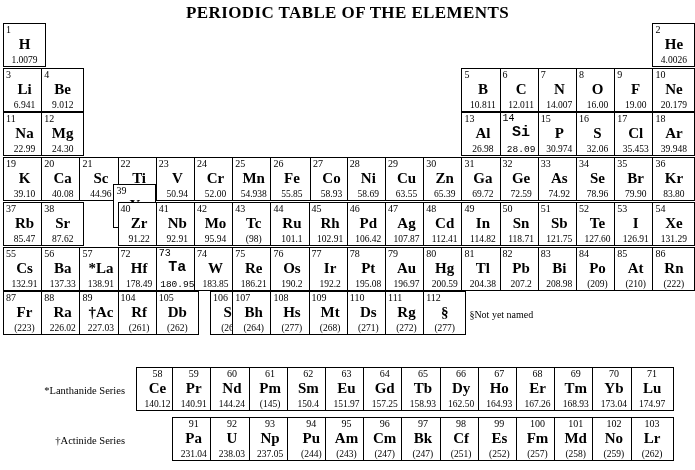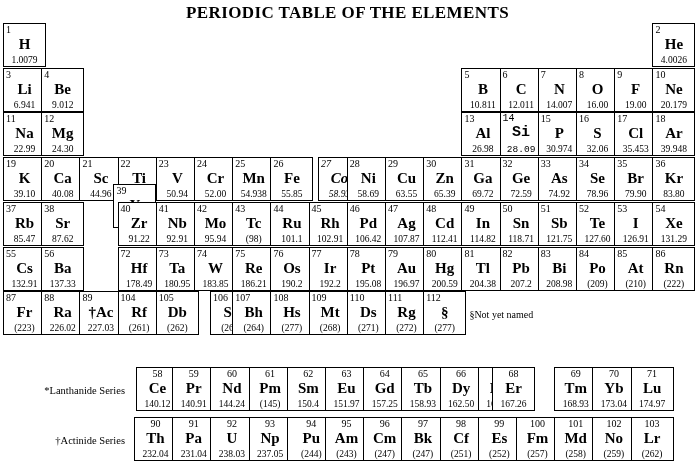"27" div.cell { font-style: italic -> none; left: 318px -> 310px }
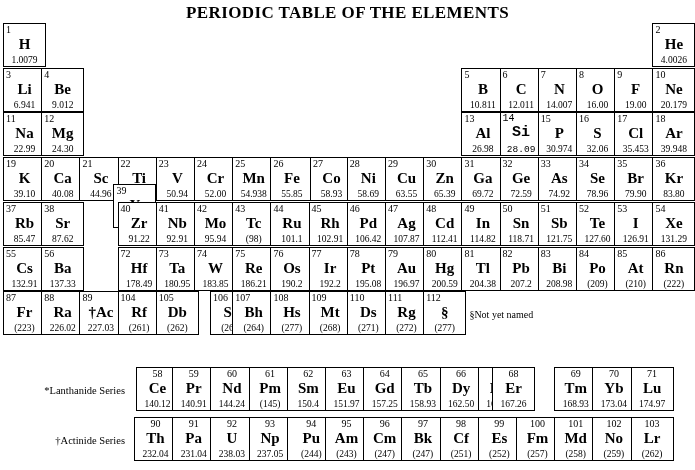"57" div.cell { html: none -> <div> <div>57</div> <div>*La</div> <div>138.91</div> </div> }
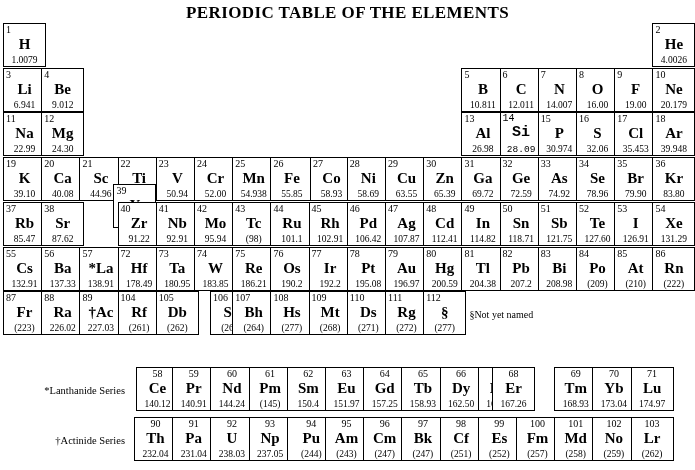"73" div.cell { font-family: none -> Liberation Mono, monospace }
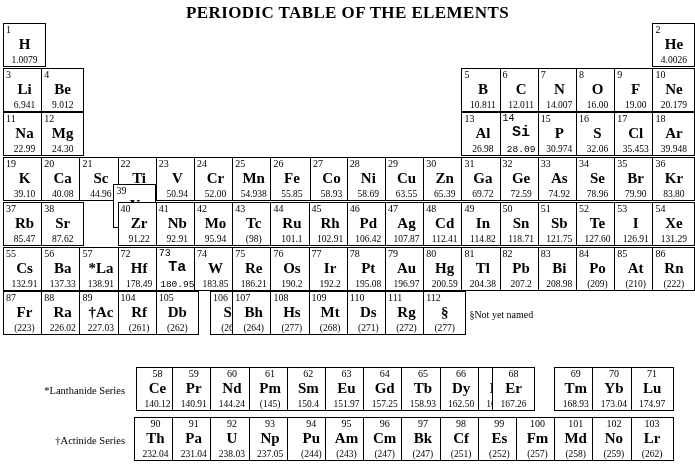"68" div.scell { left: 492px -> 516px }
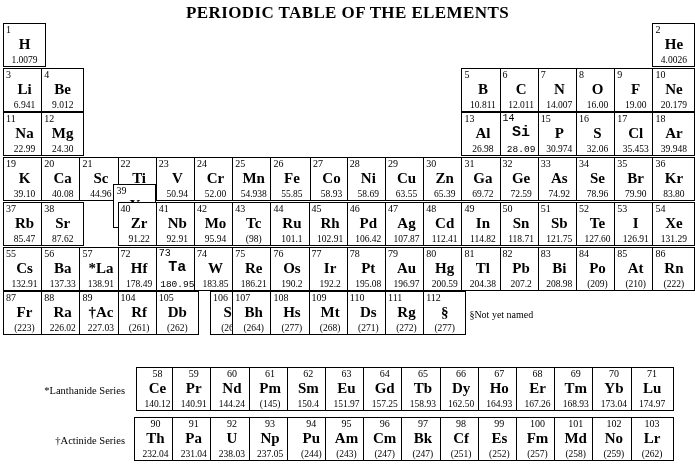"90" div.scell { html: <div> <div>90</div> <div>Th</div> <div>232.04</div> </div> -> none }
